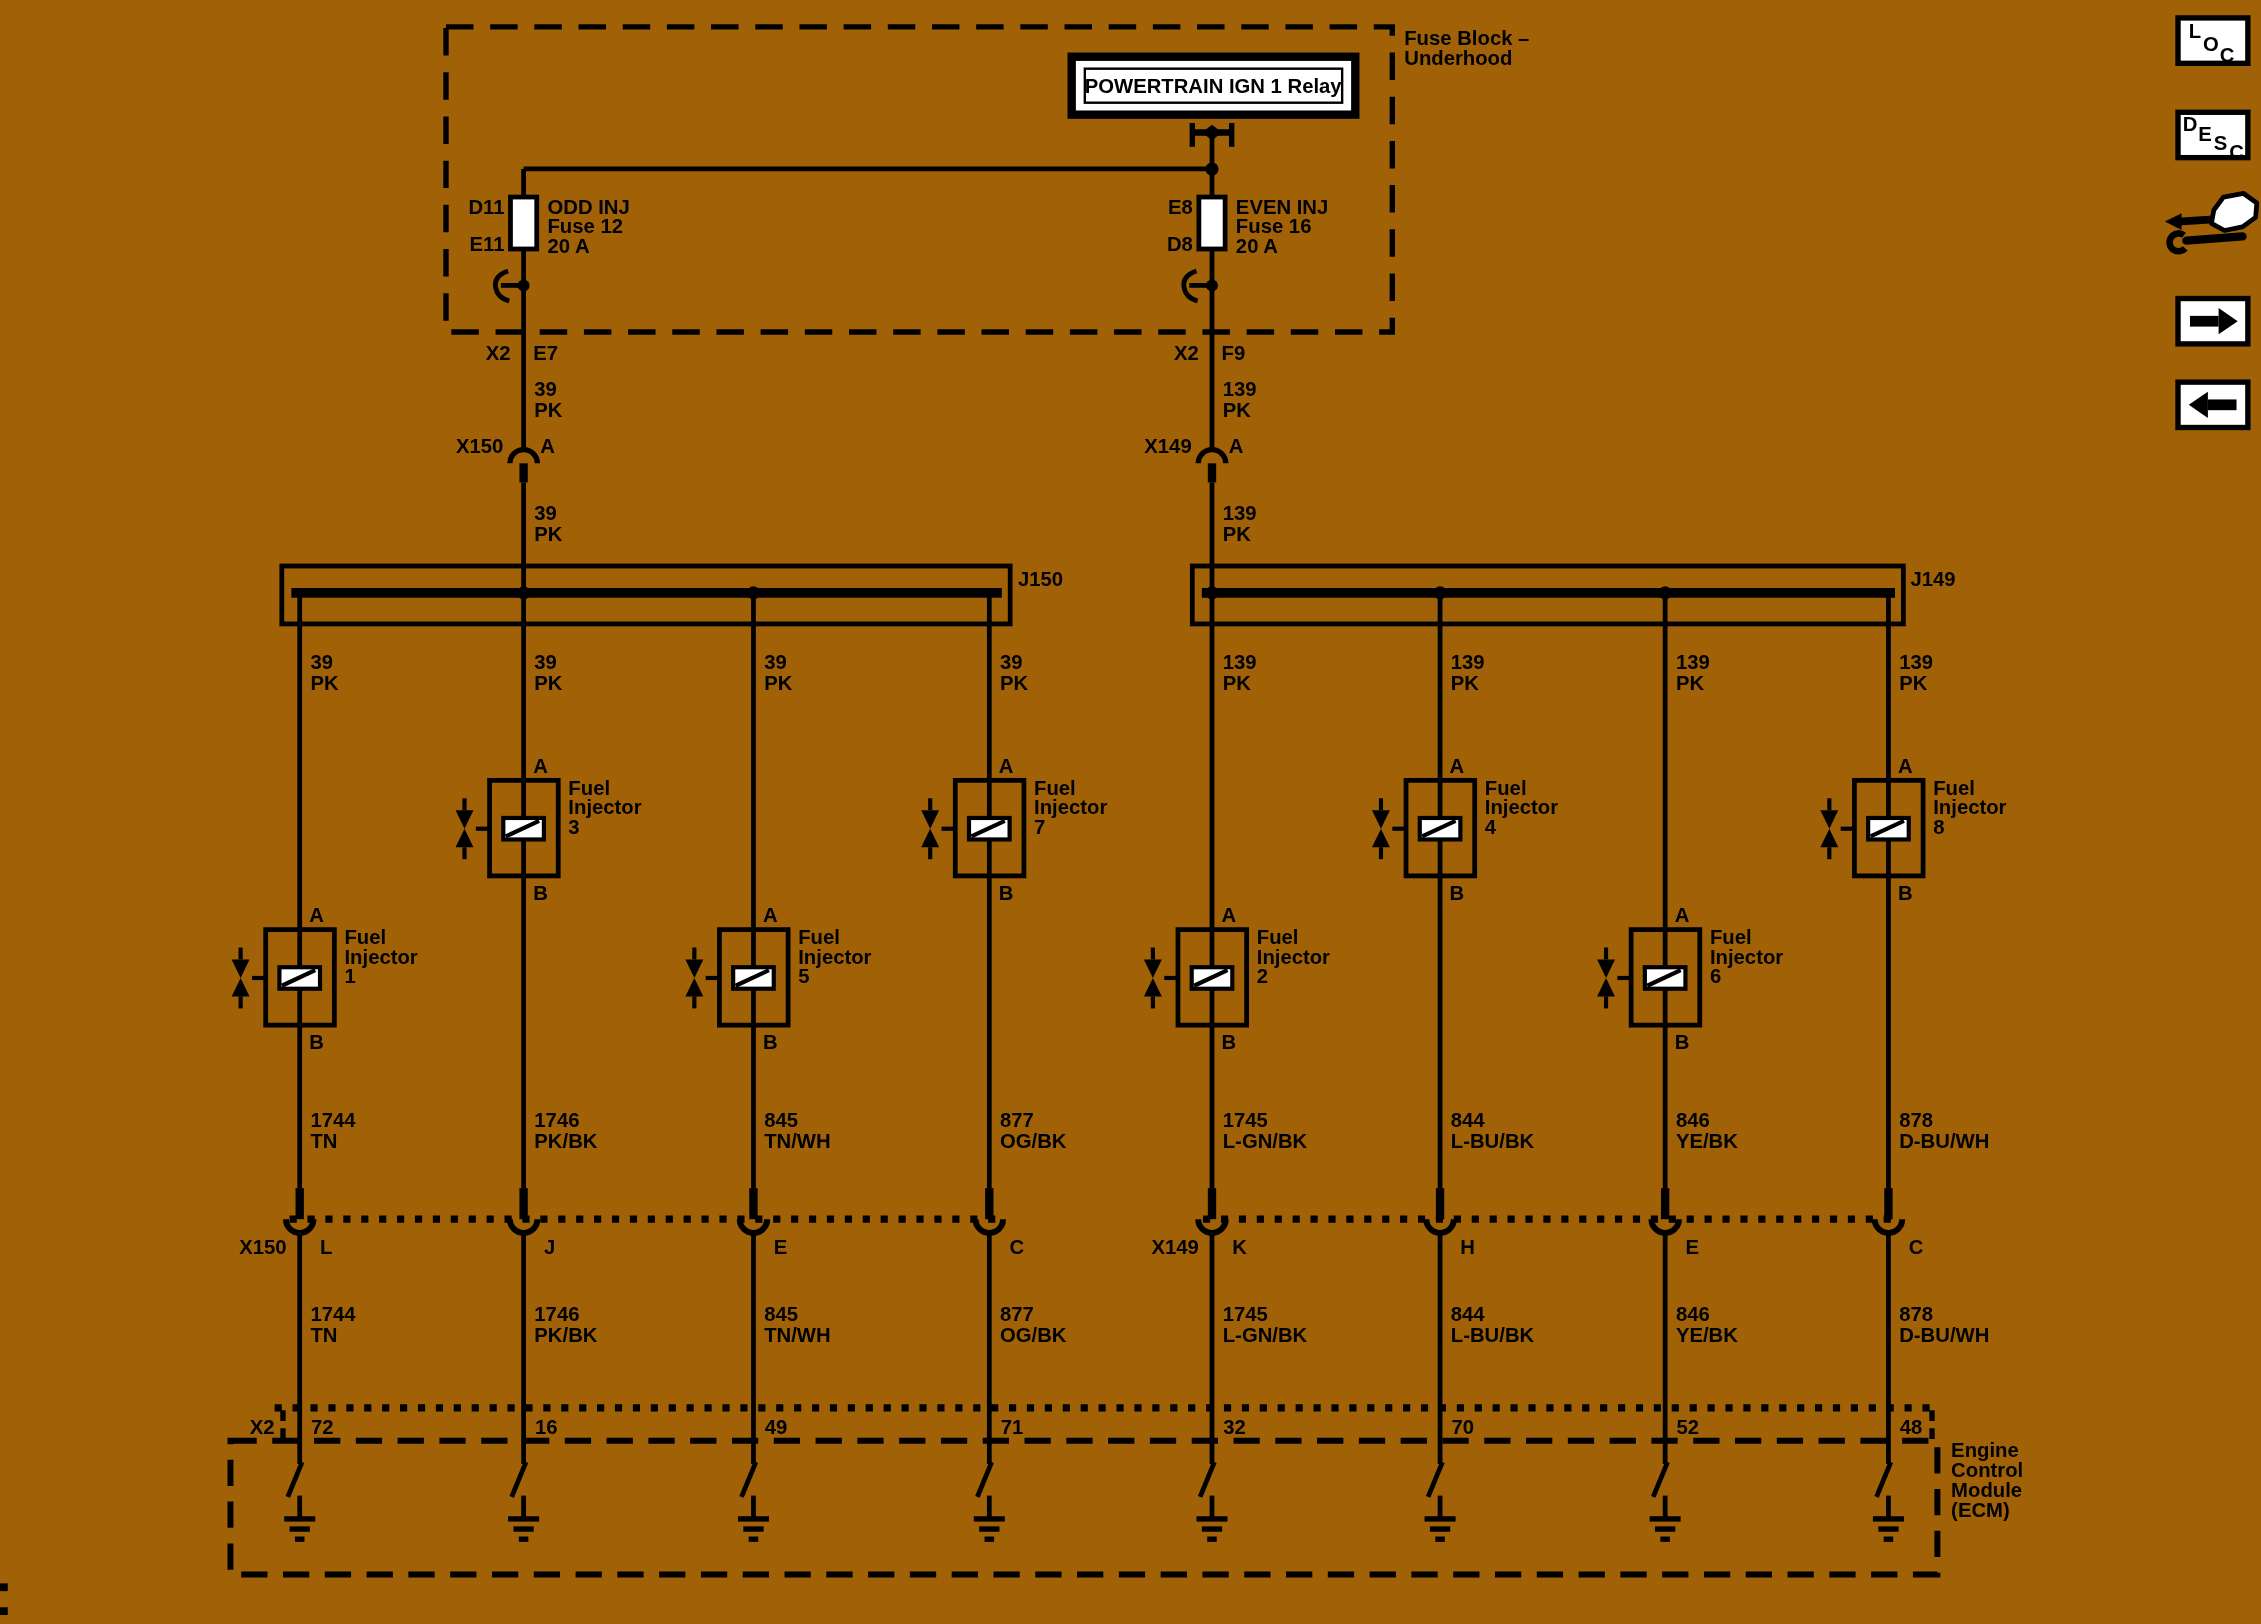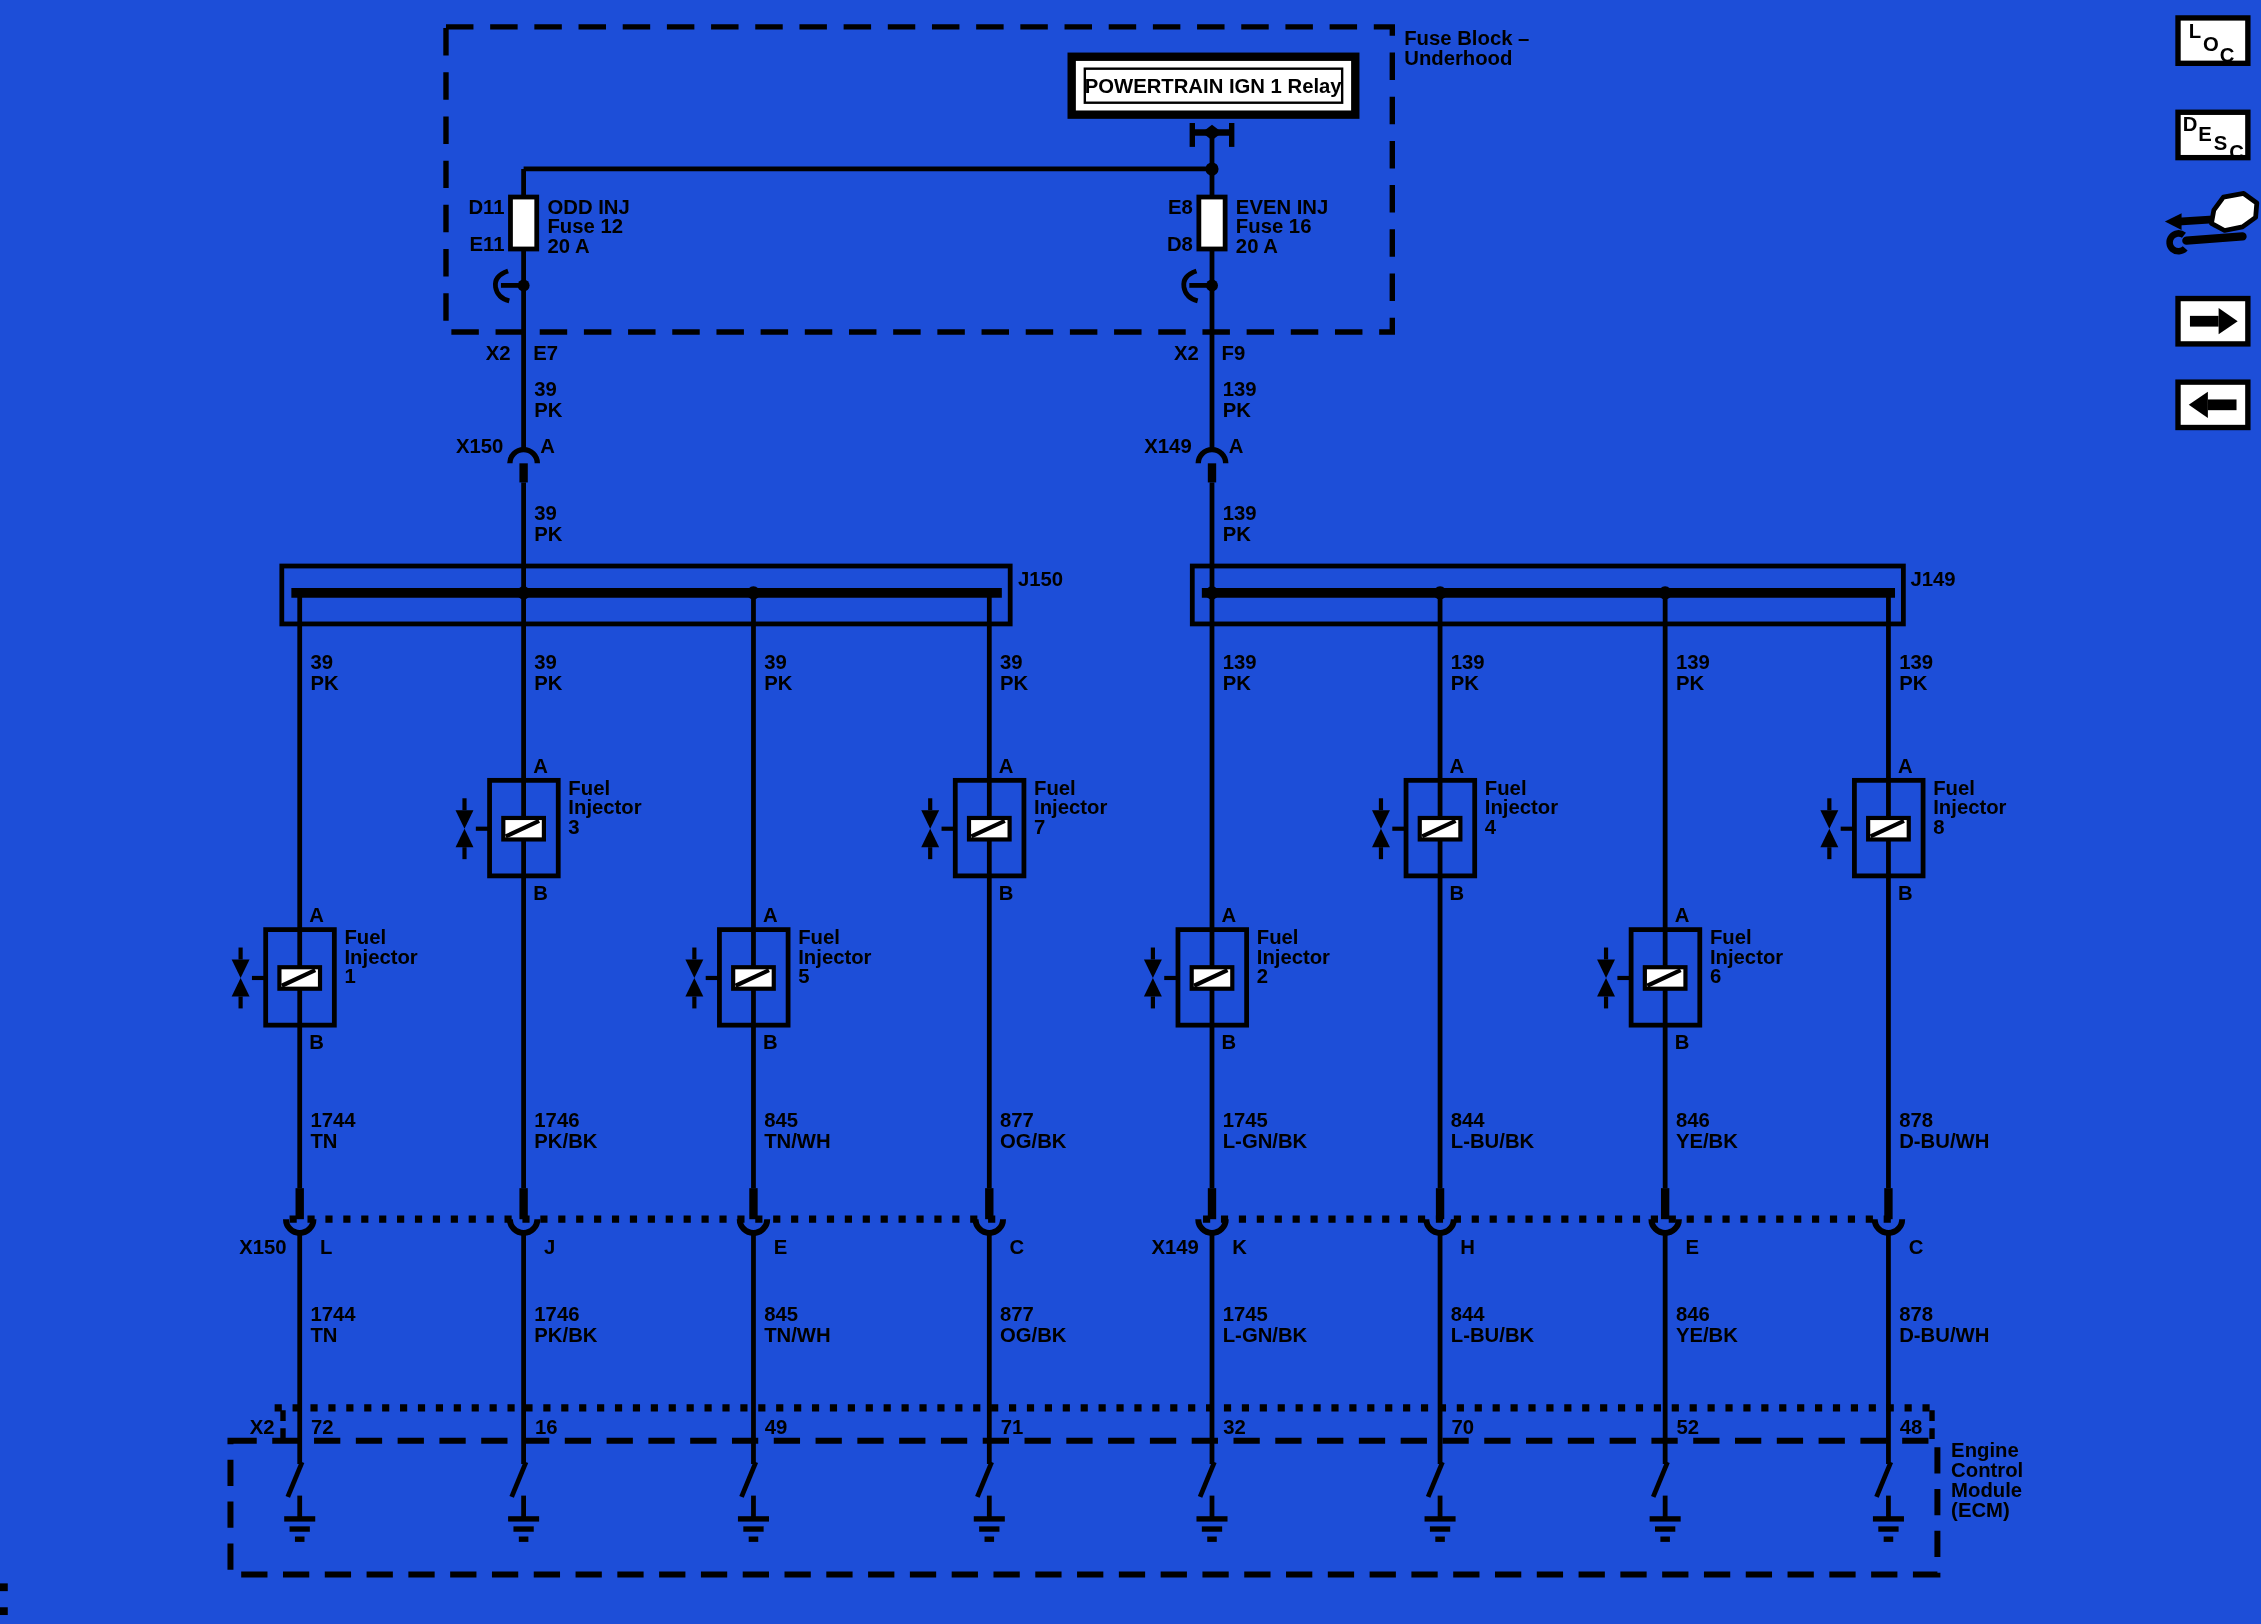"Fuse Block –" #stage { background: #1d4ed8 -> #a16207 }
